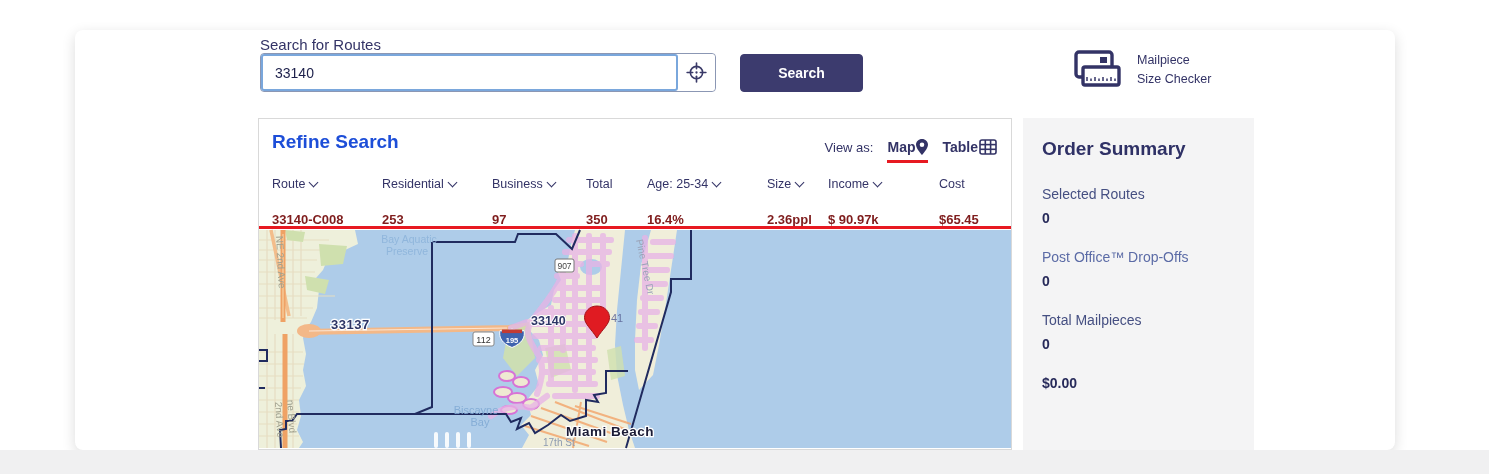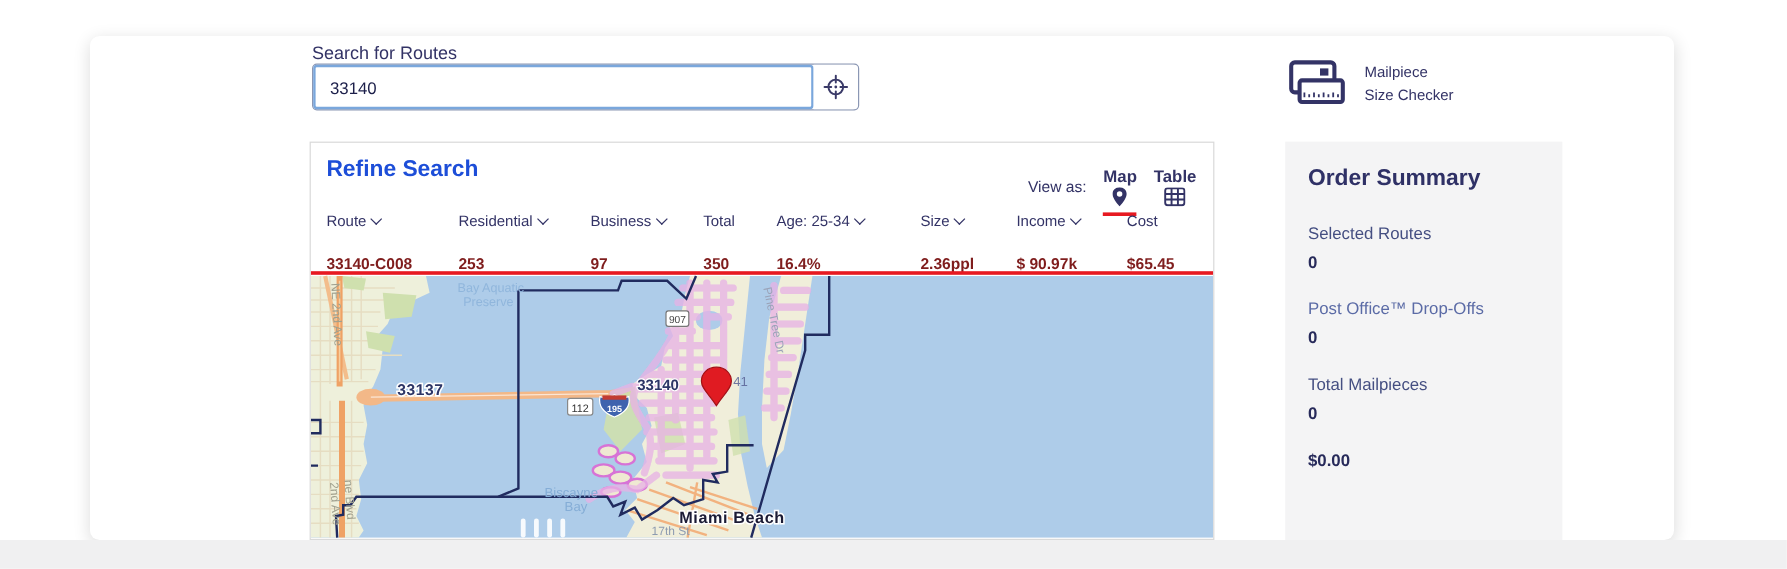"Search" button.btn { html: none -> <button>Search</button> }
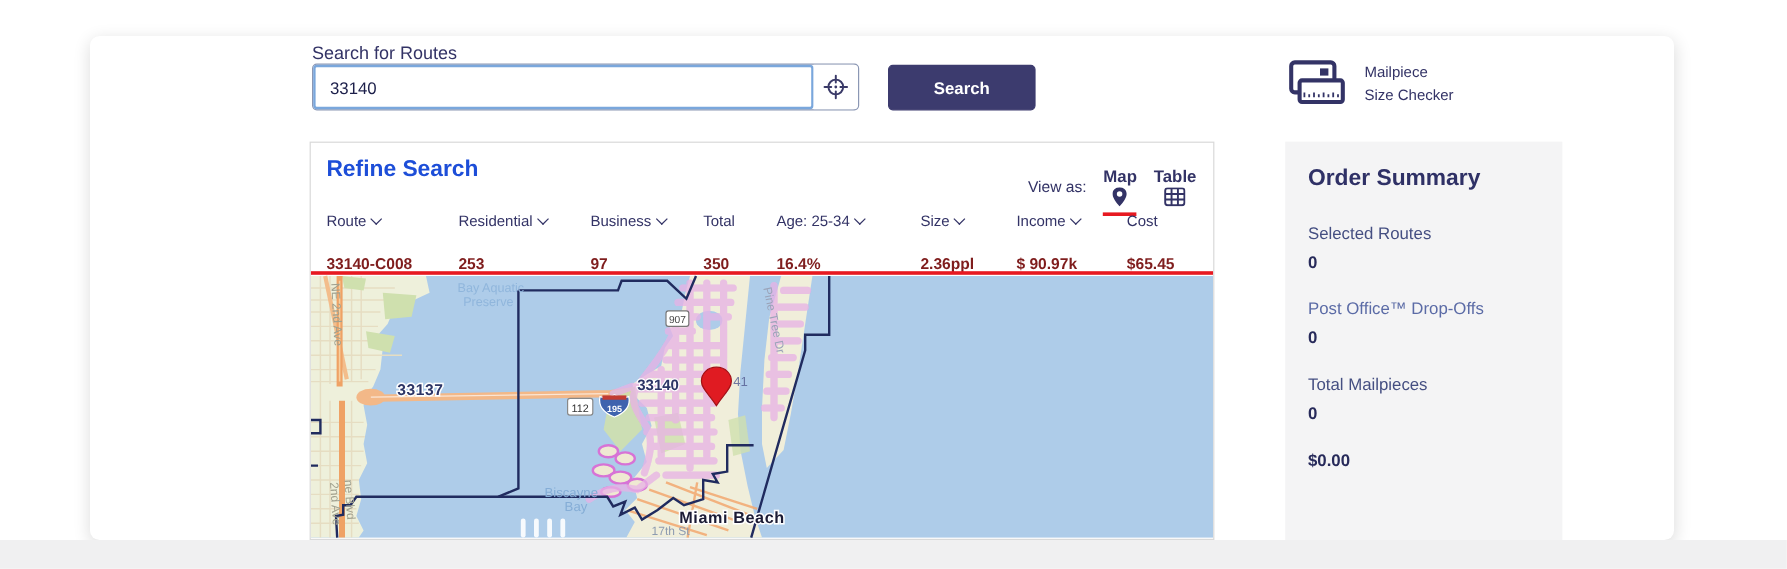"Map" .view-opt { flex-direction: column -> none }
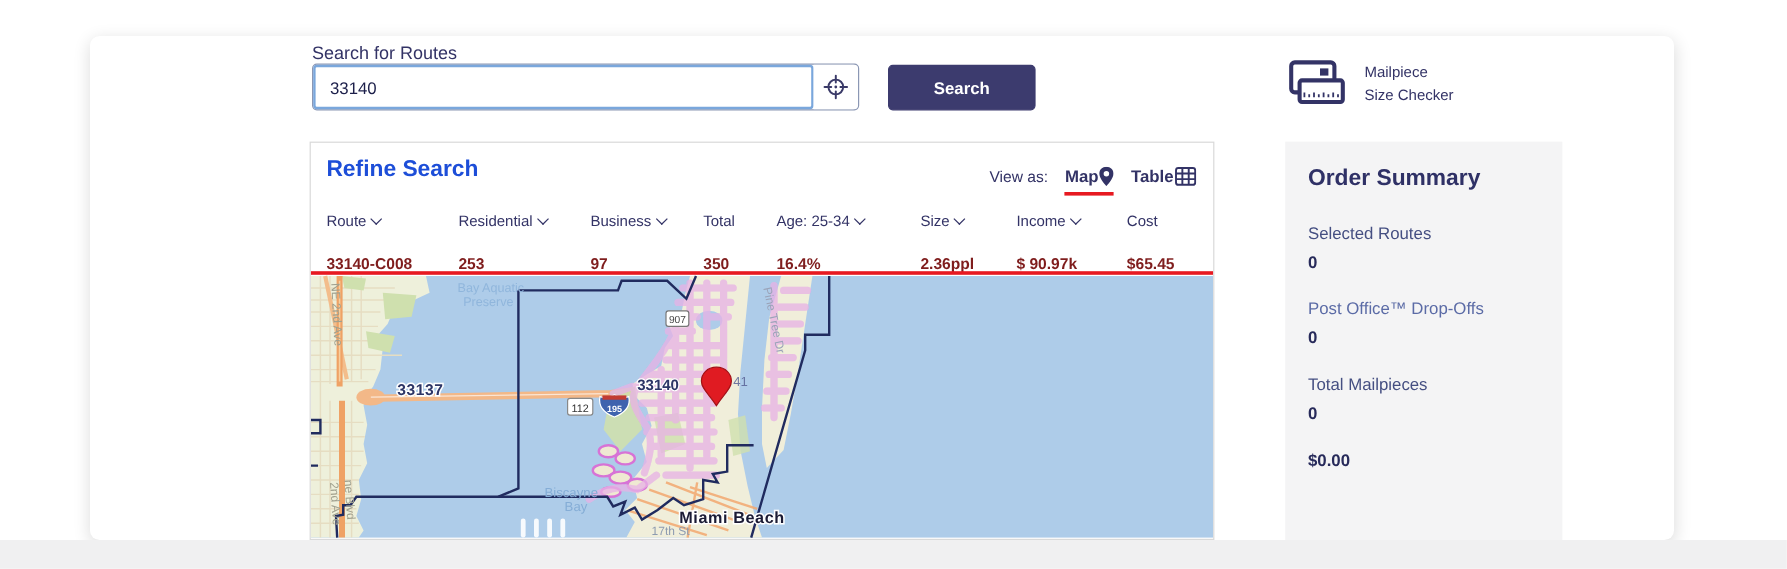"Order Summary" .order { left: 996px -> 948px }
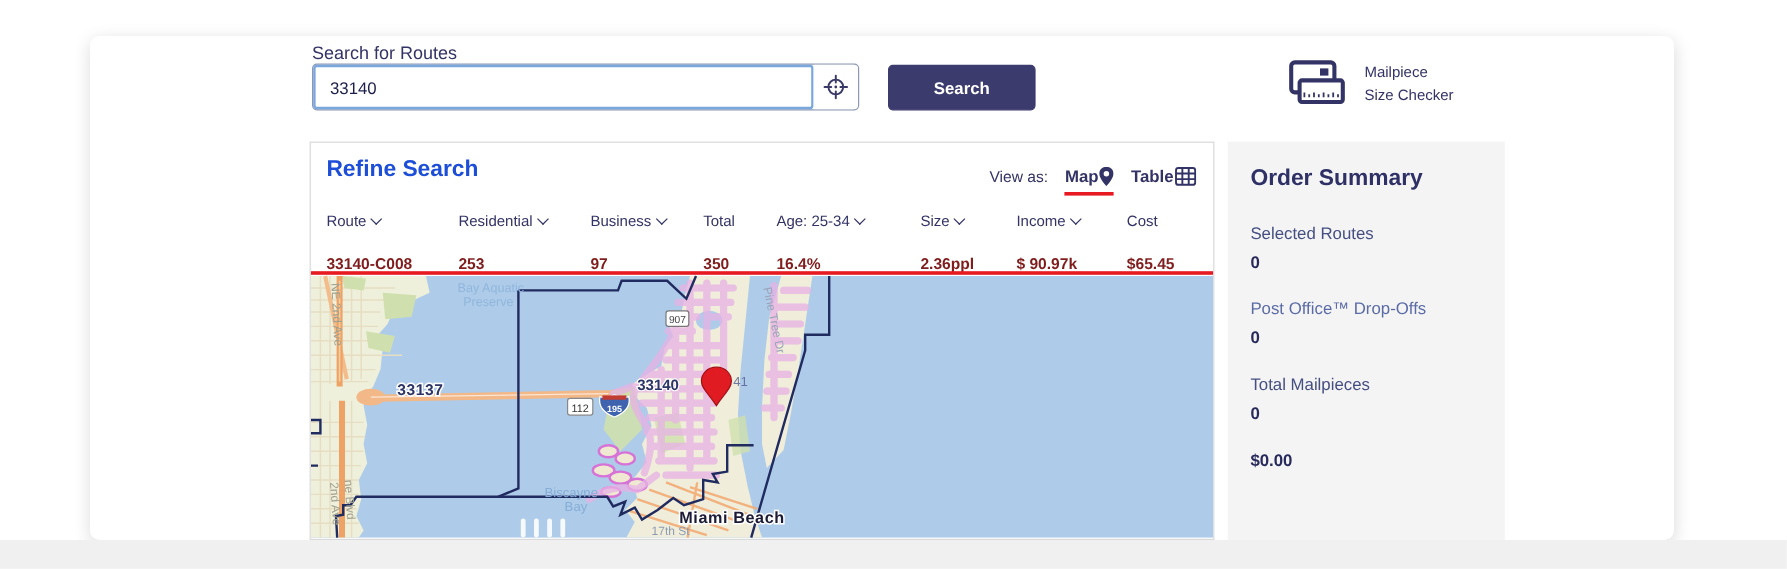"Income" div.col { left: 575px -> 556px }
